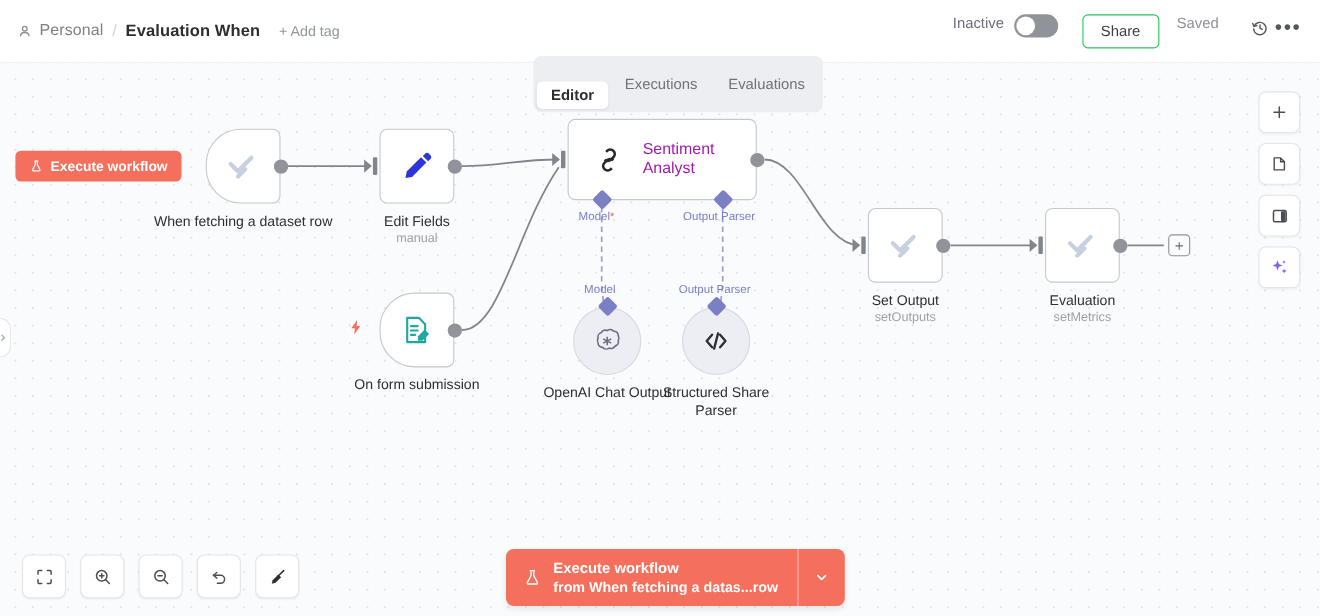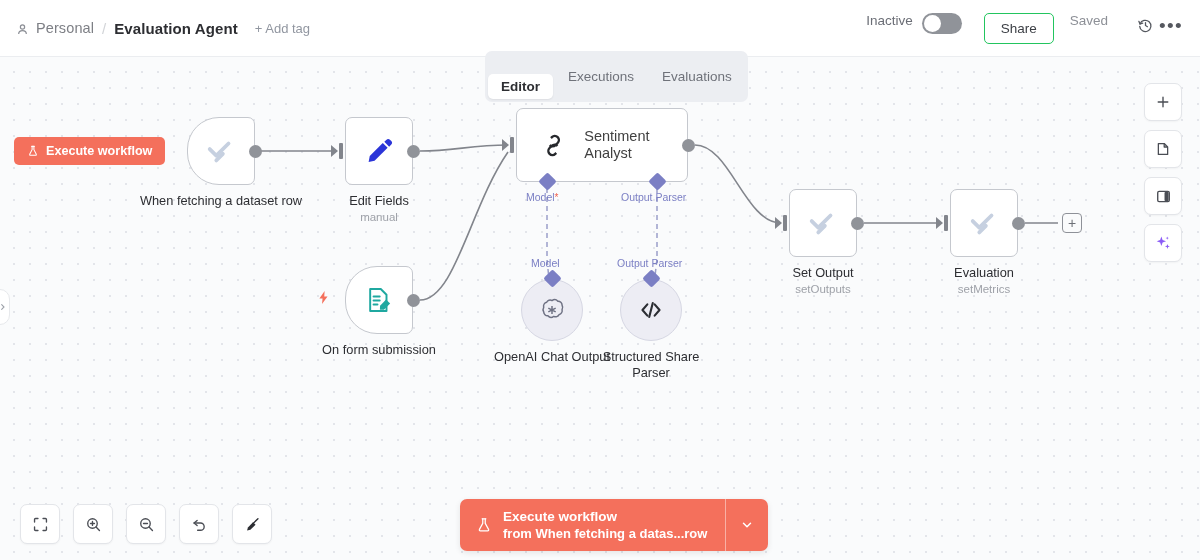"Evaluation Agent" span.crumb-title { text: Agent -> When }
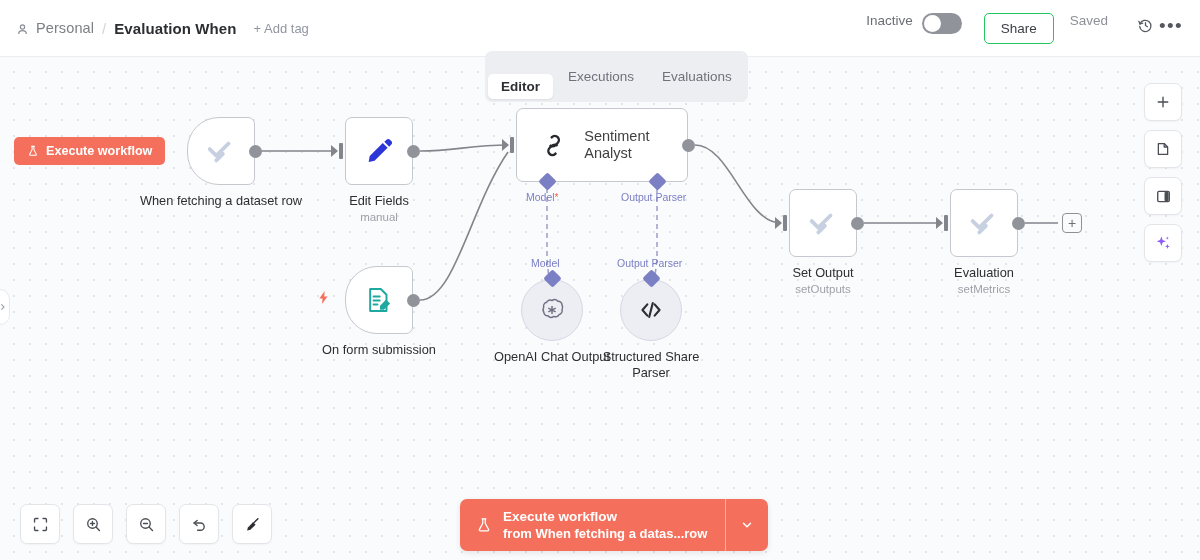"Sentiment Analyst" .ntitle { color: #404040 -> #a21caf }
